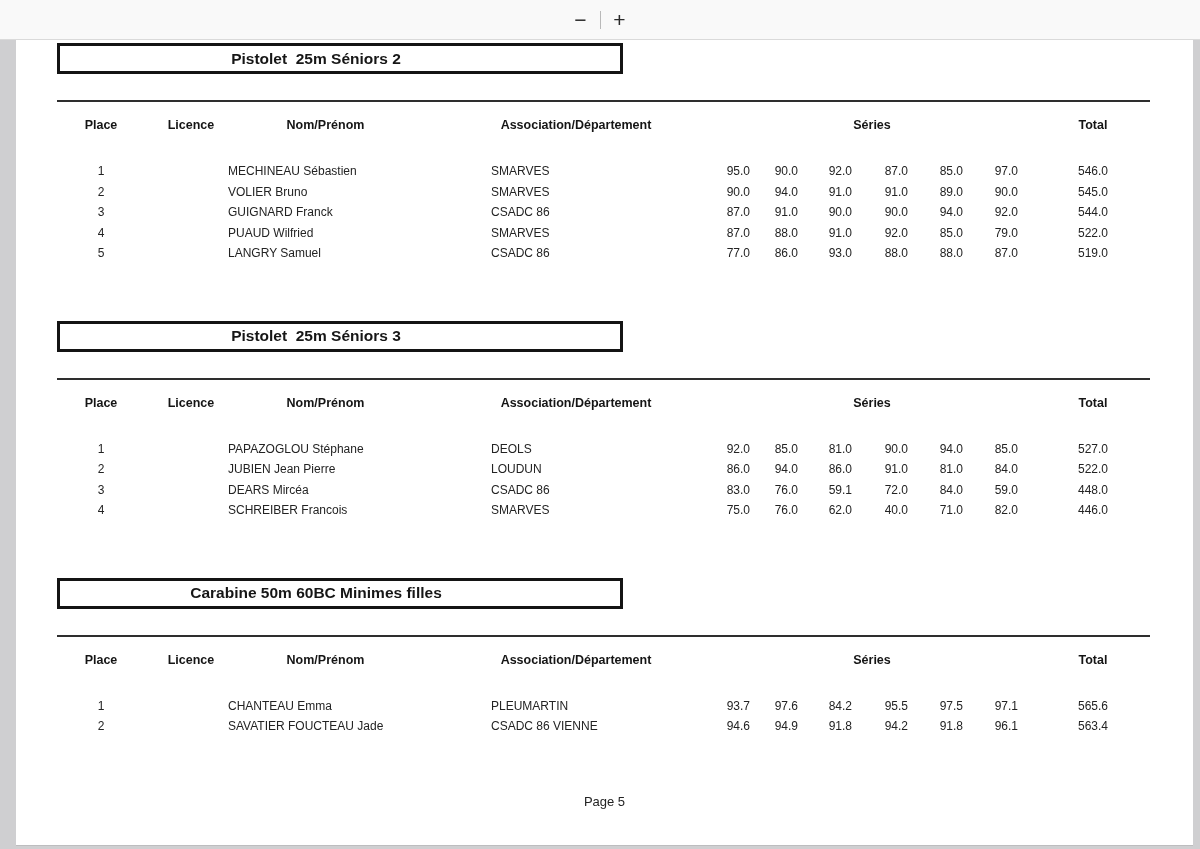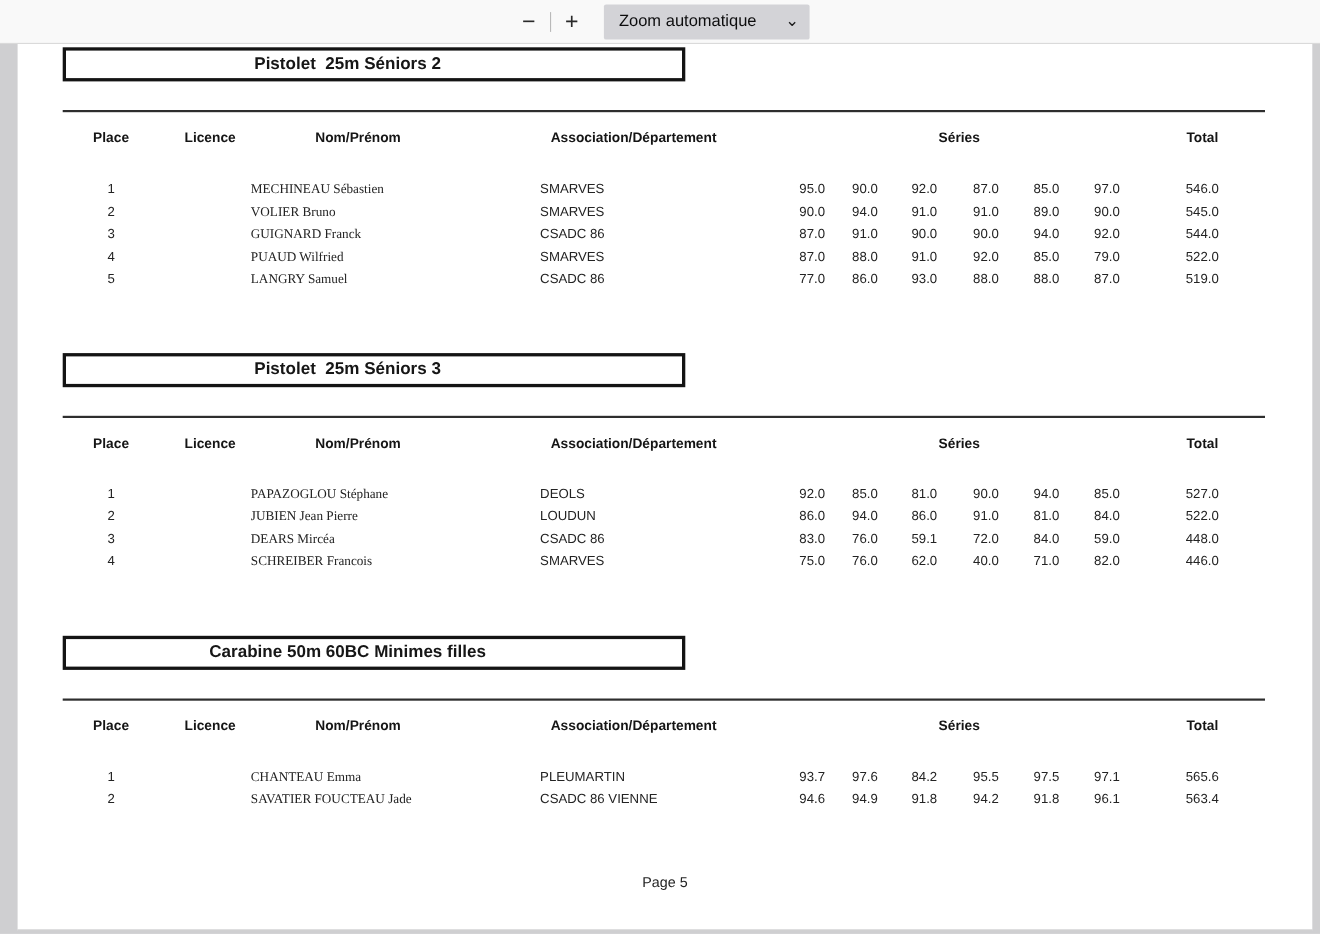"Zoom automatique" div.zoom-select { html: <div> <span>Zoom automatique</span> <span>⌄</span> </div> -> none }
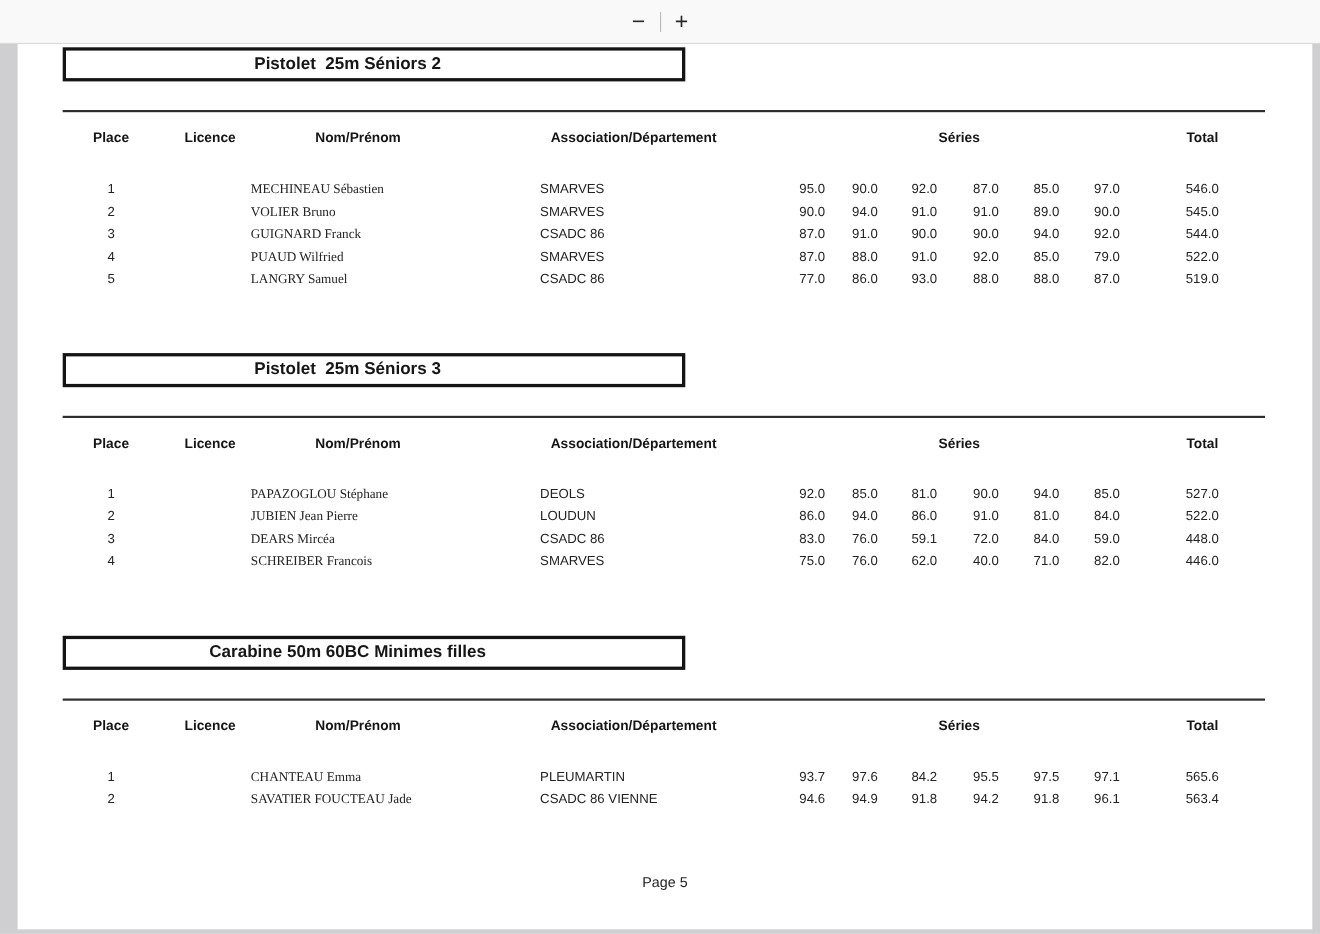"MECHINEAU Sébastien" .c-name { font-family: Liberation Serif, serif -> none }
